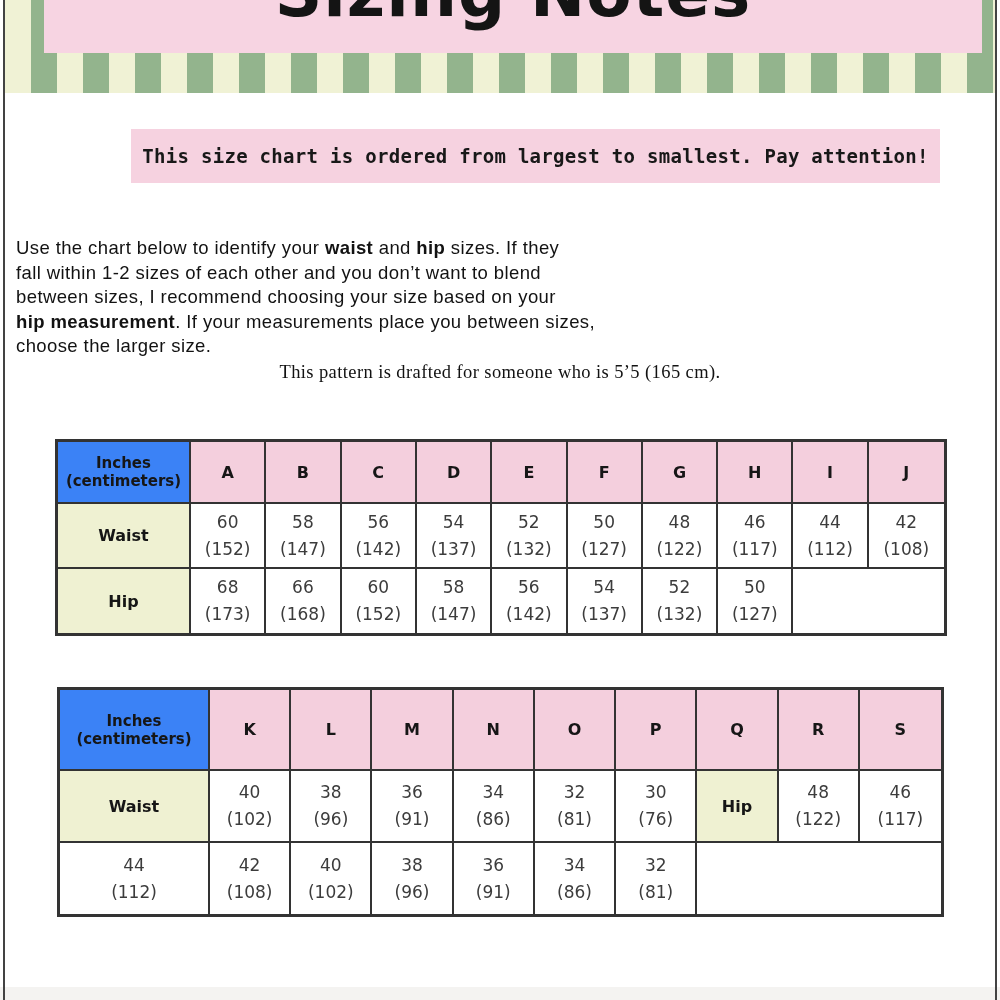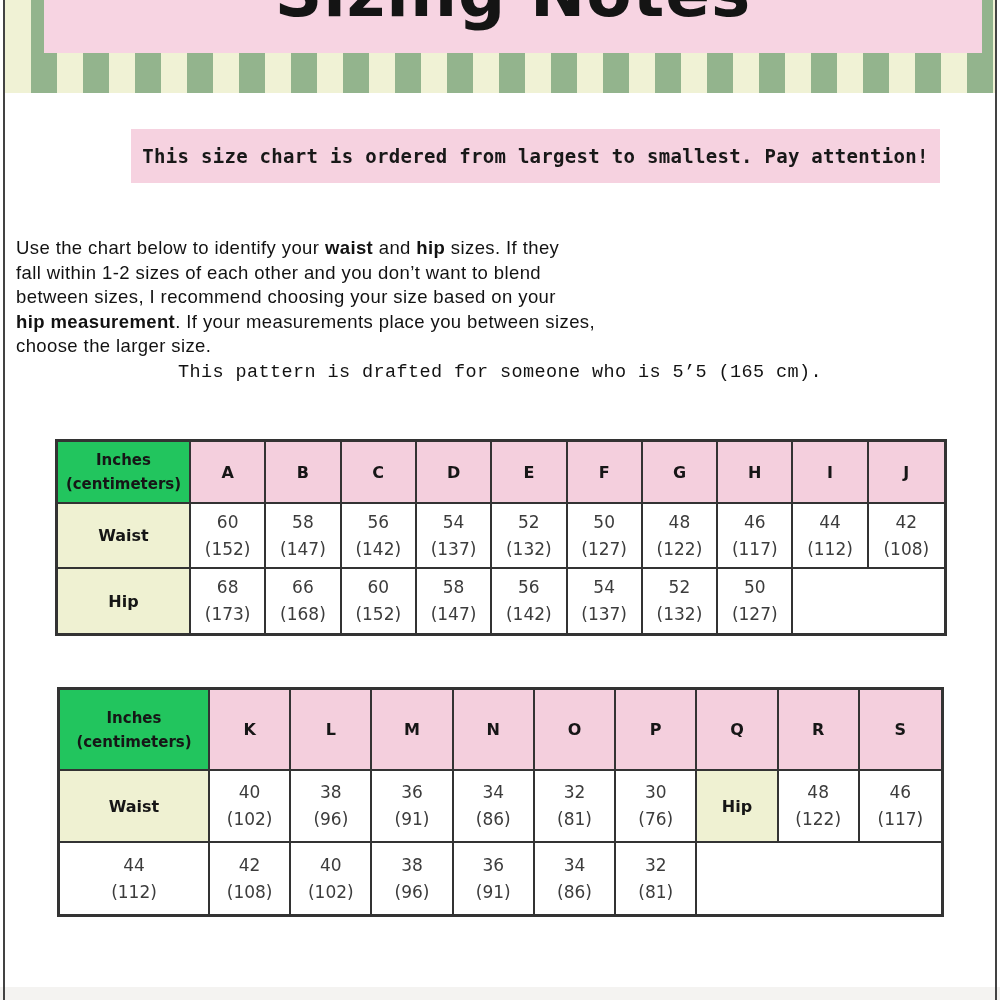"This pattern is drafted for" .height-note { font-family: Liberation Mono, monospace -> Liberation Serif, serif }
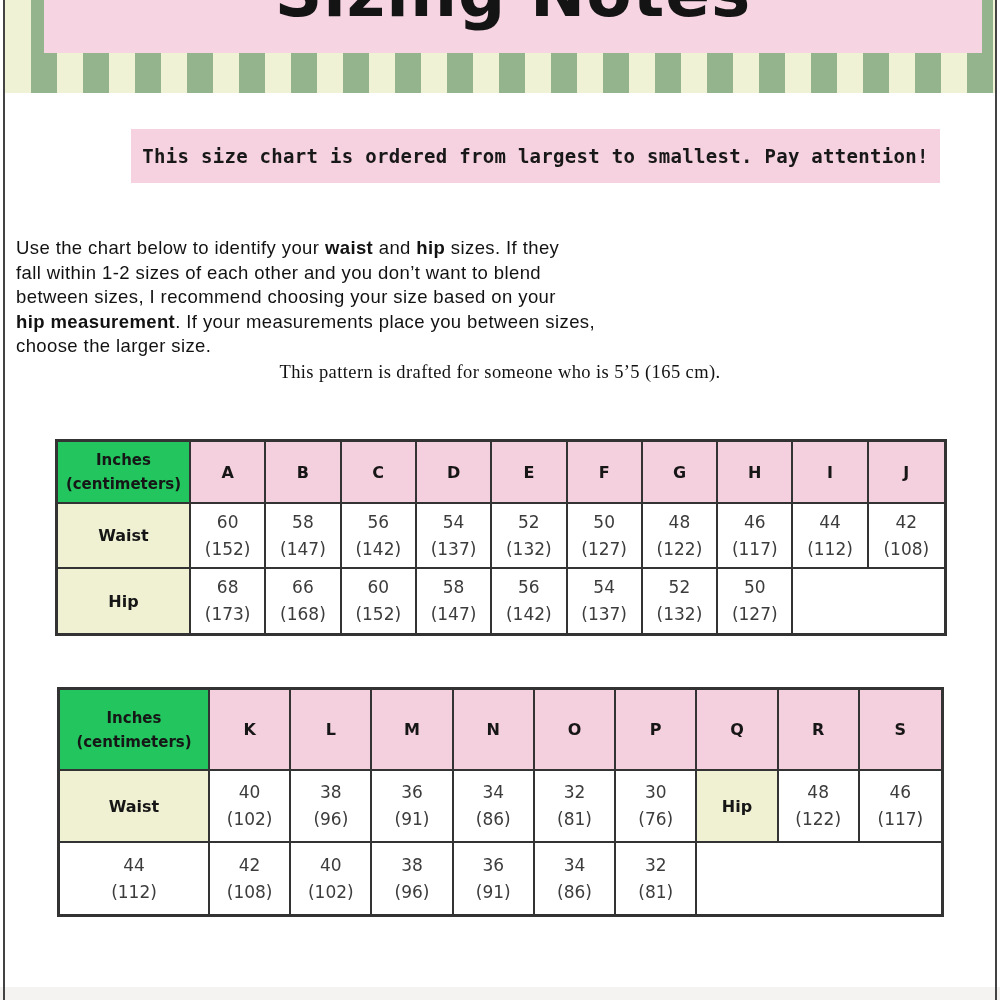"Inches" .corner { background: #22c55e -> #3b82f6; line-height: 24px -> 18px }
